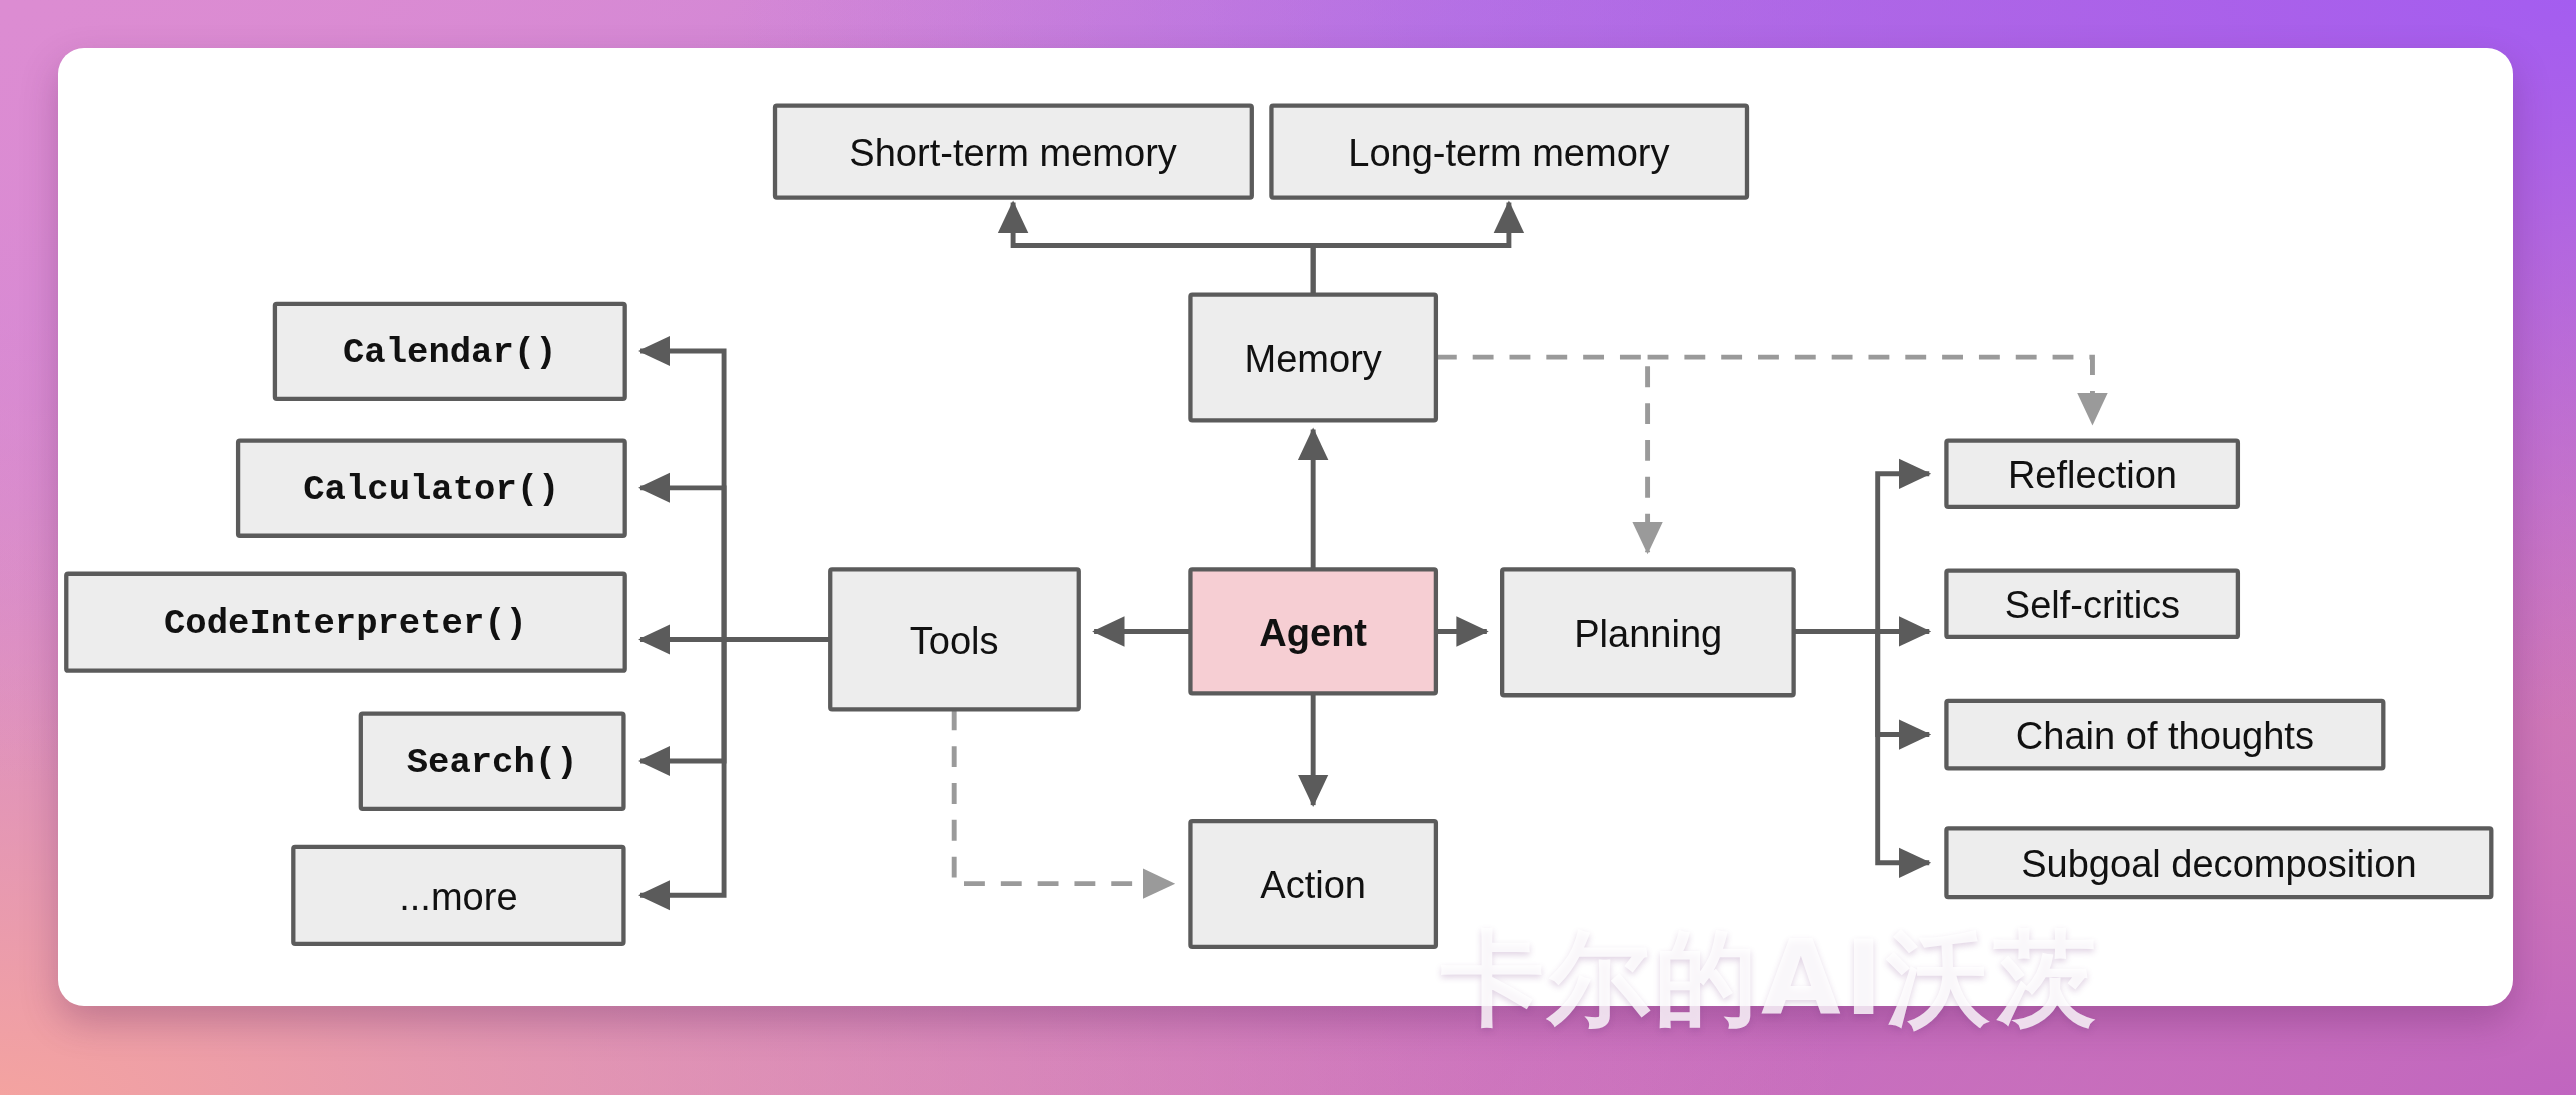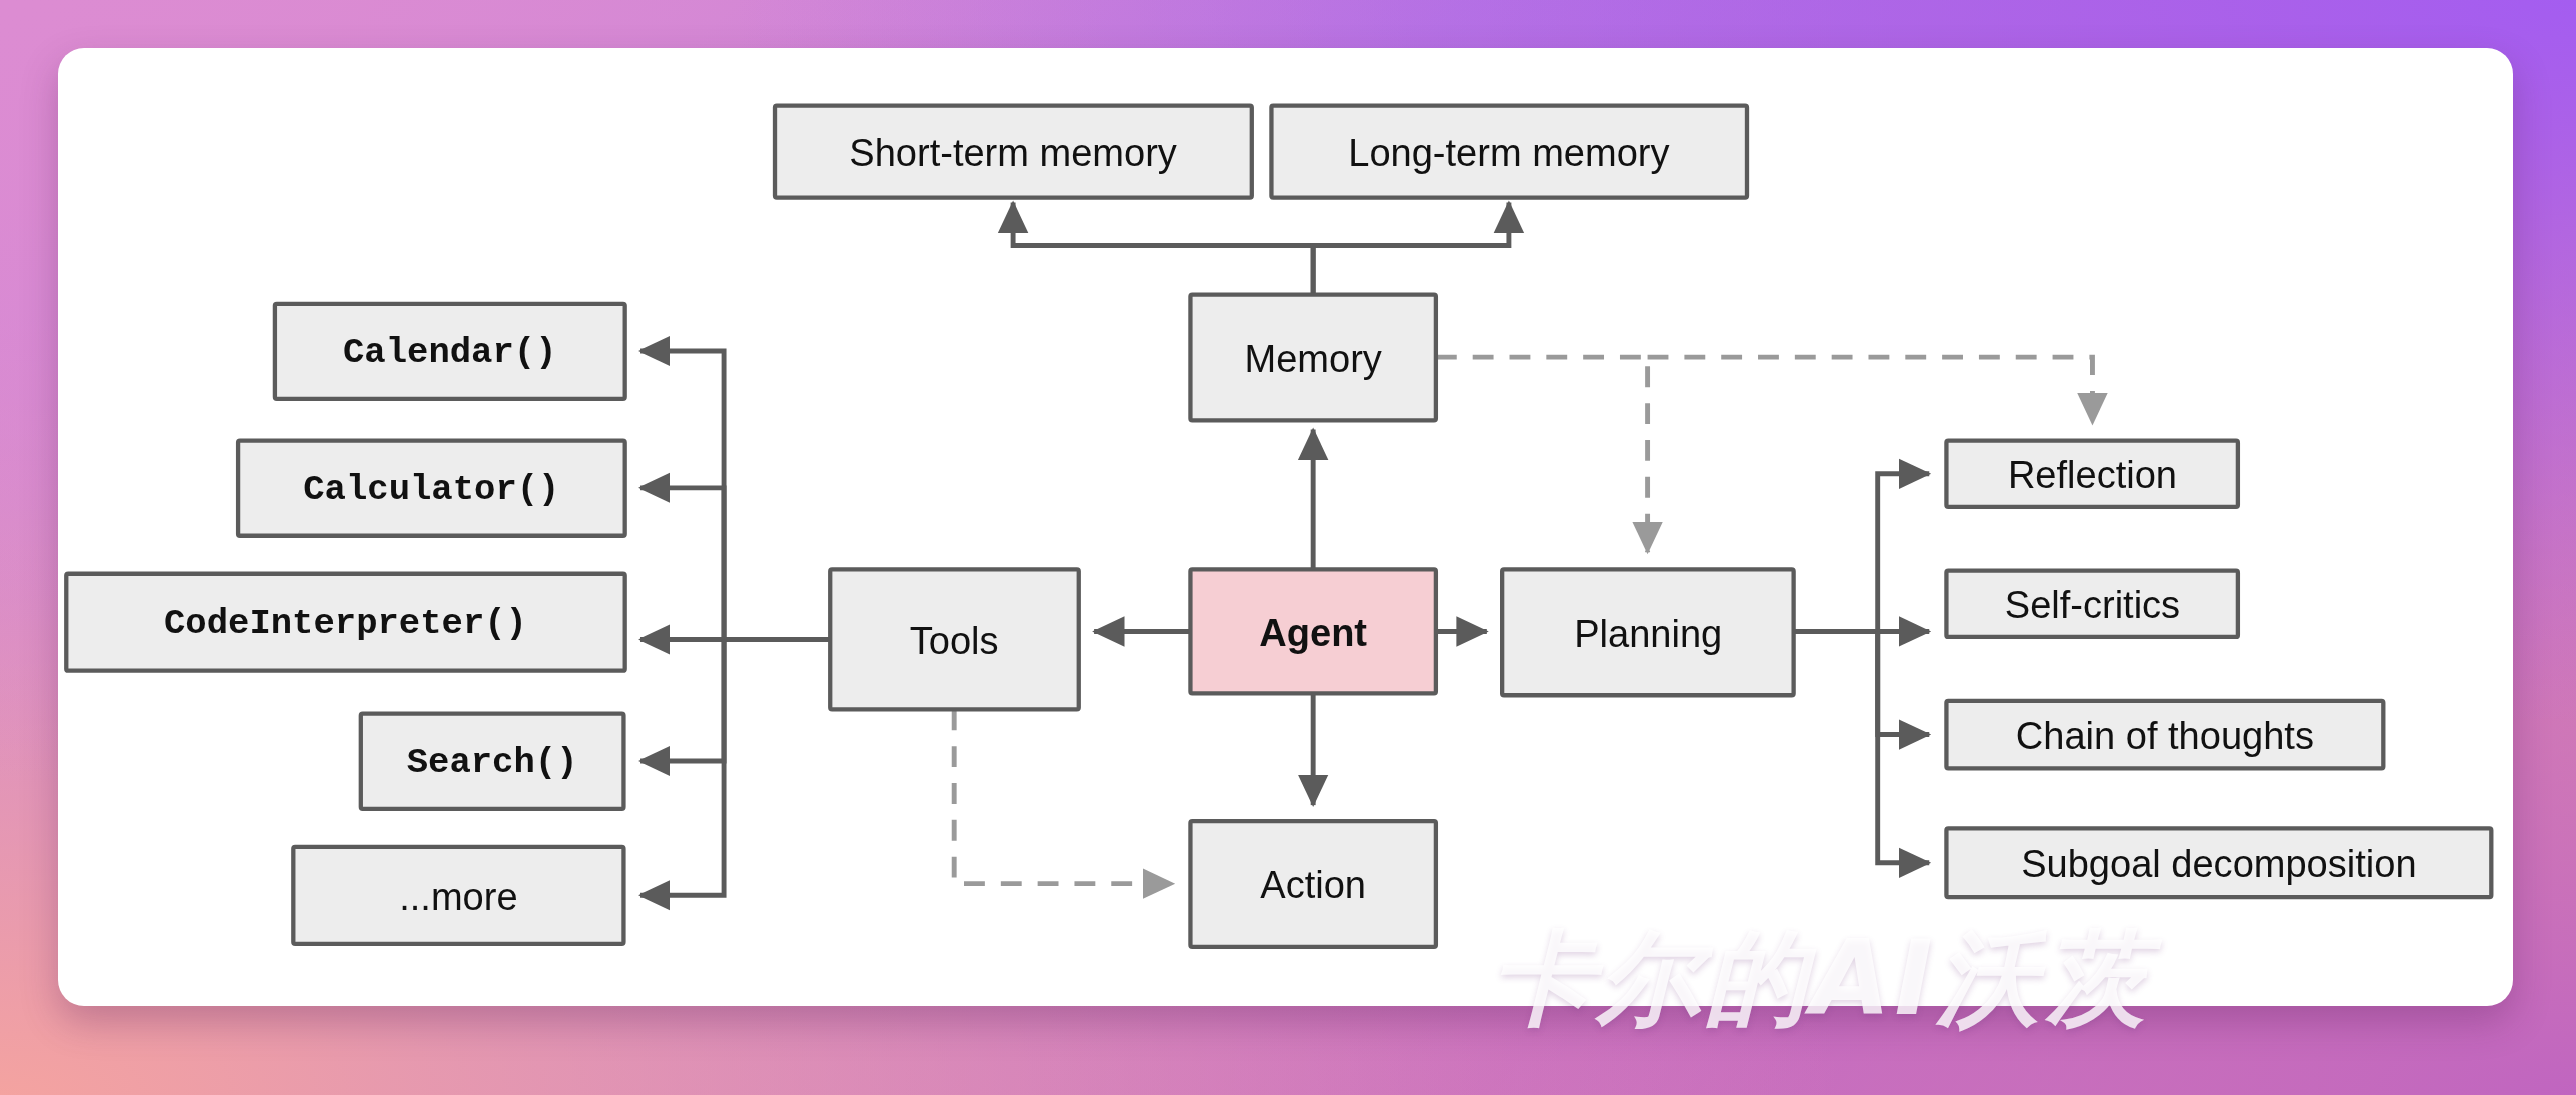"卡尔的AI沃茨" .wm { font-style: italic -> none; left: 1491px -> 1441px }
